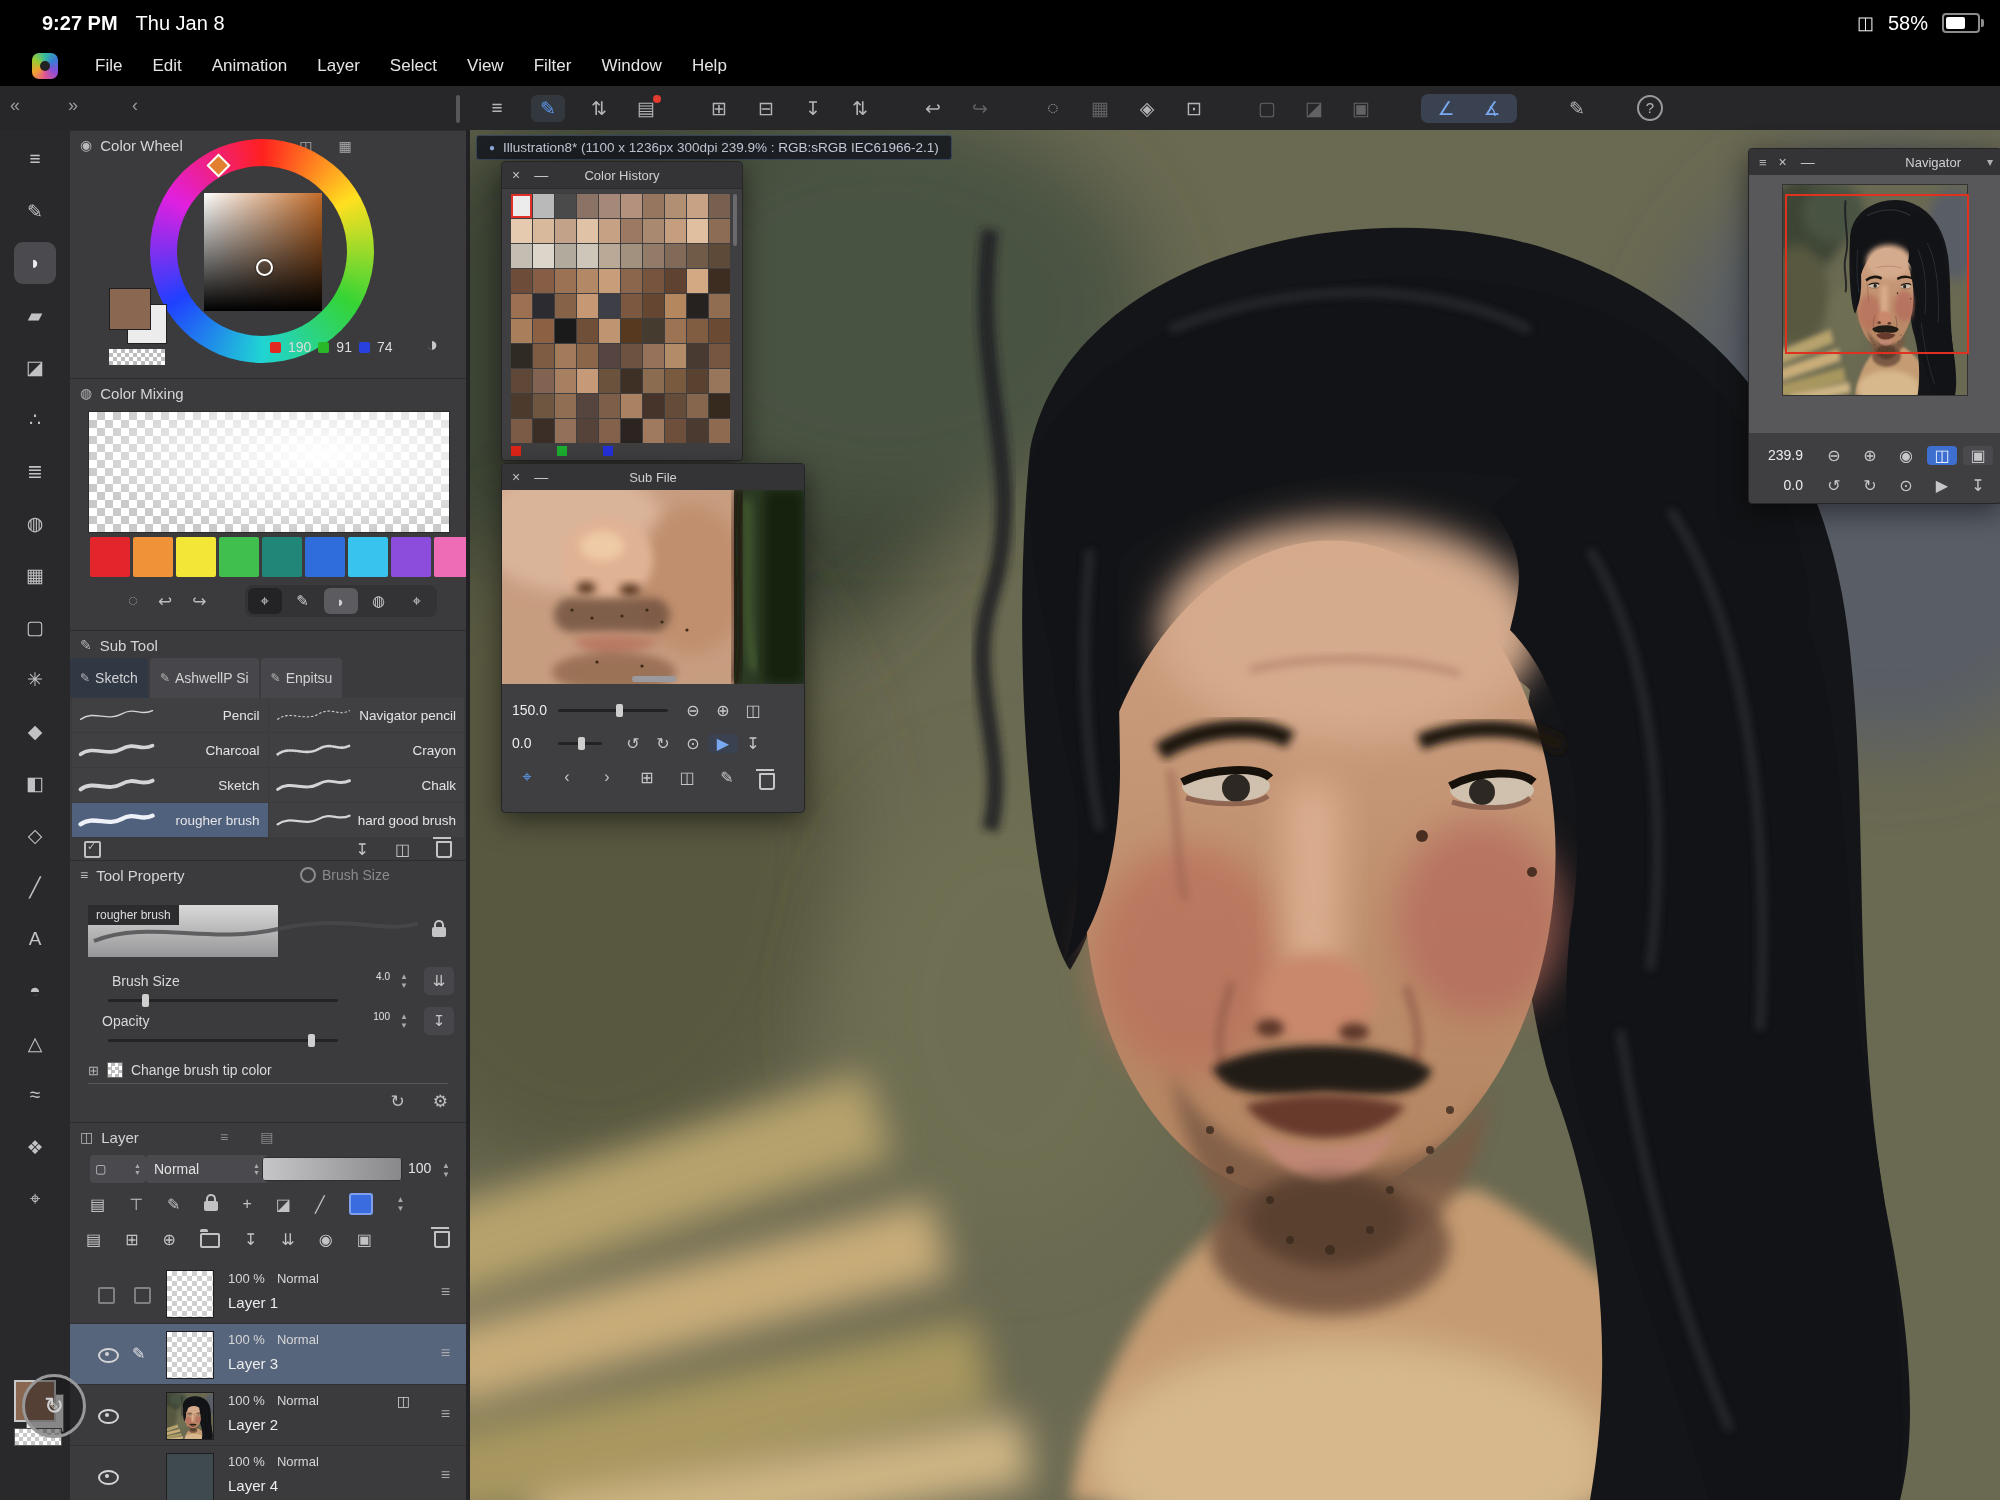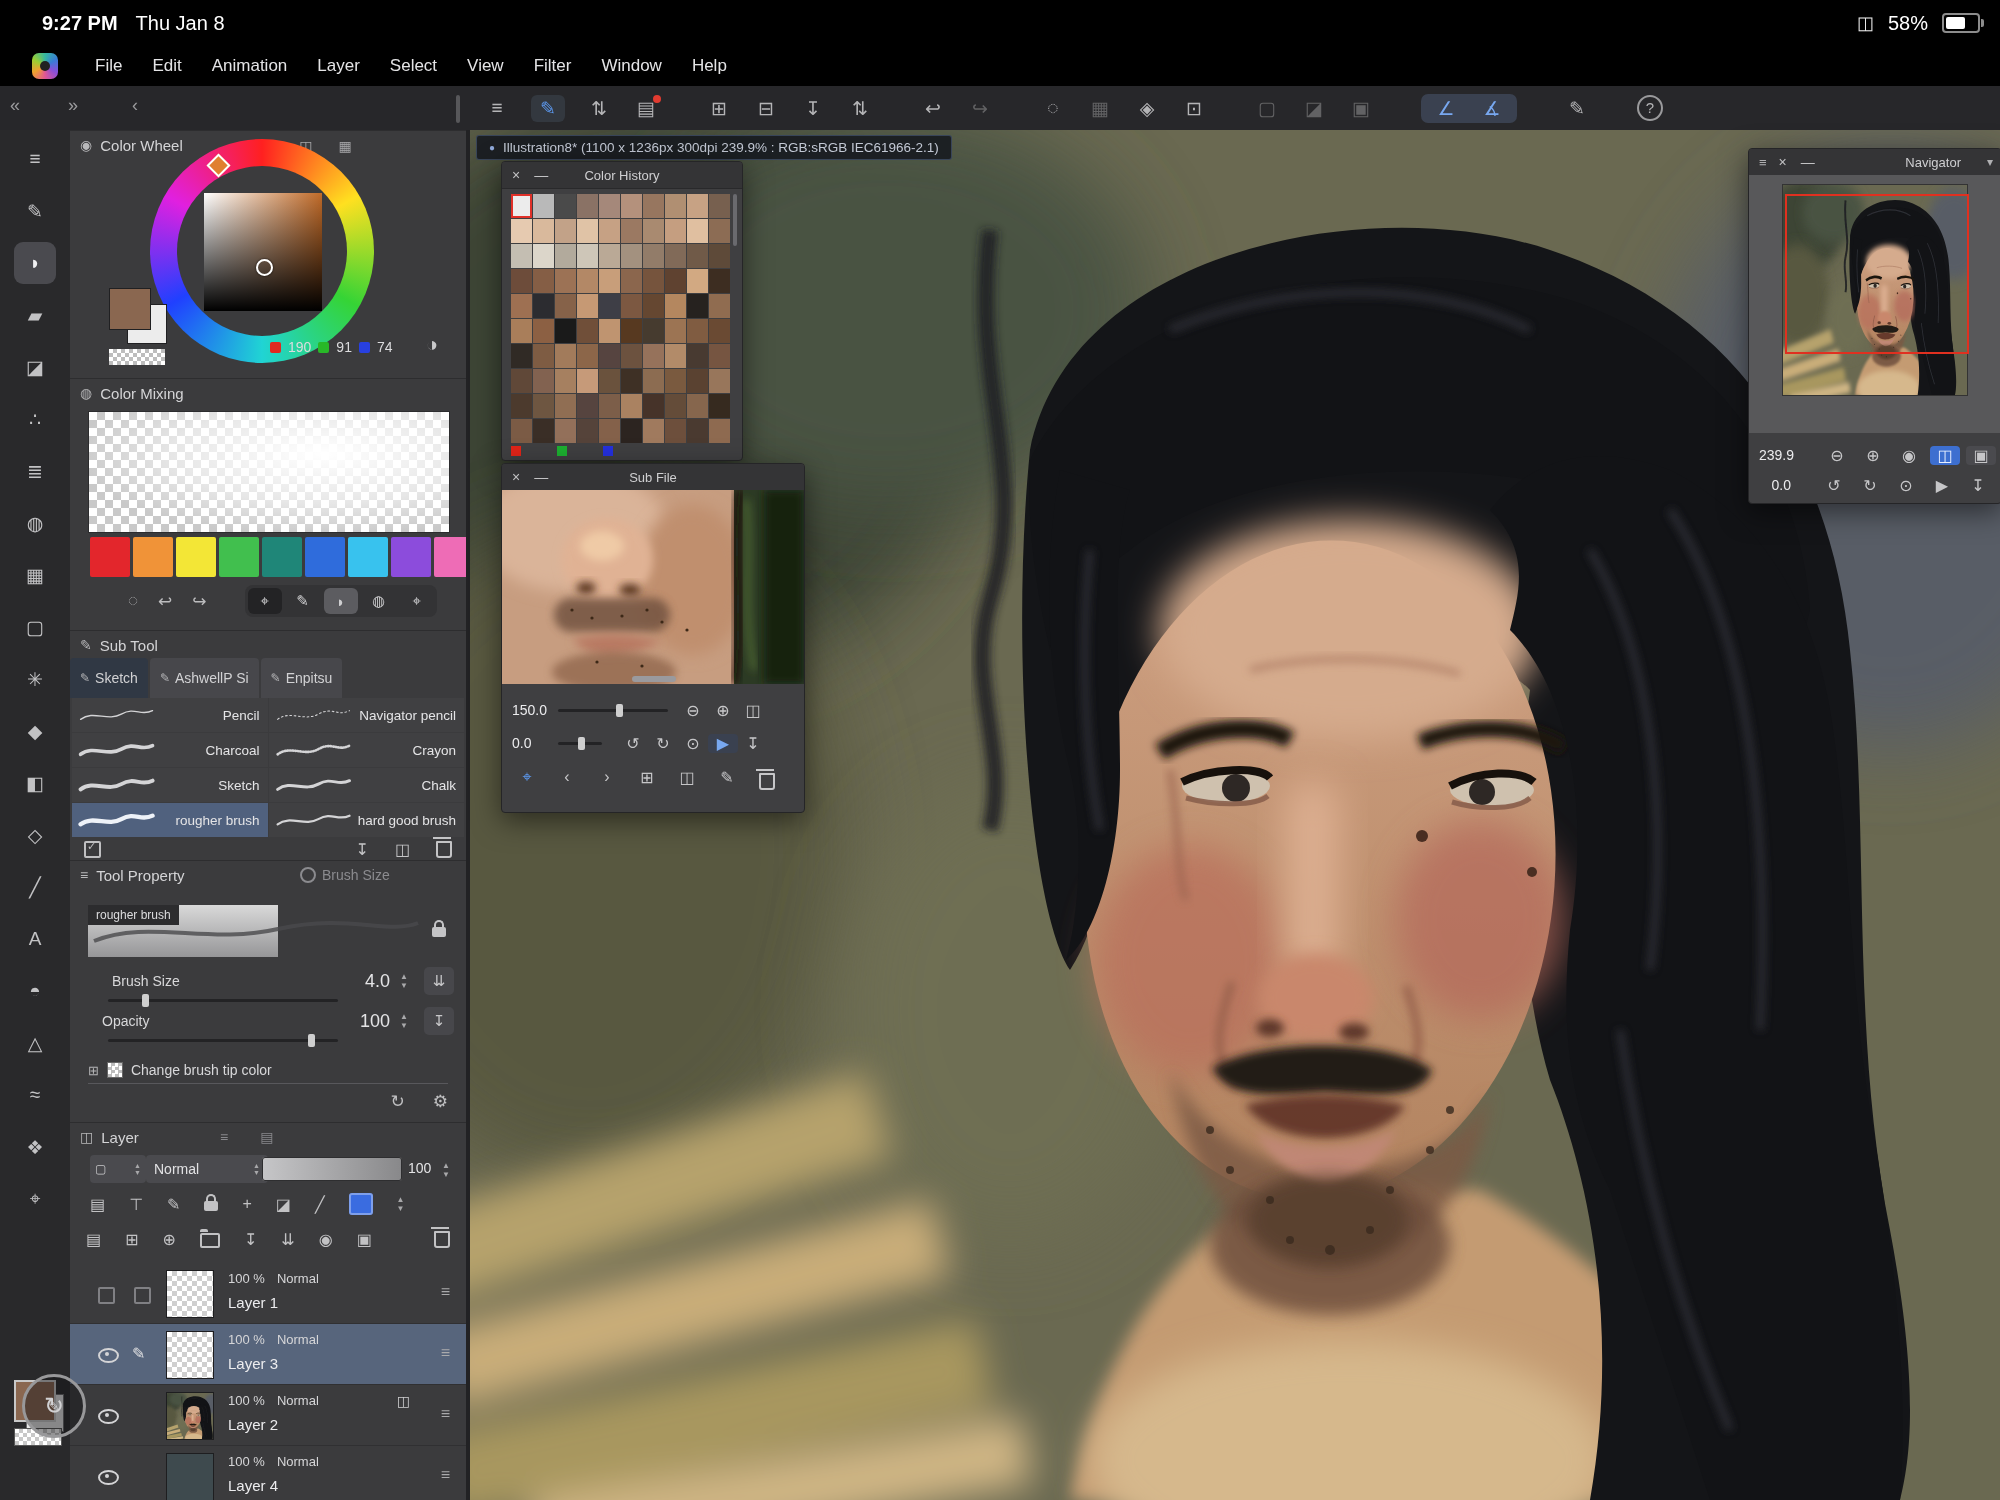"239.9" .nav-row { gap: 20px -> 8px }
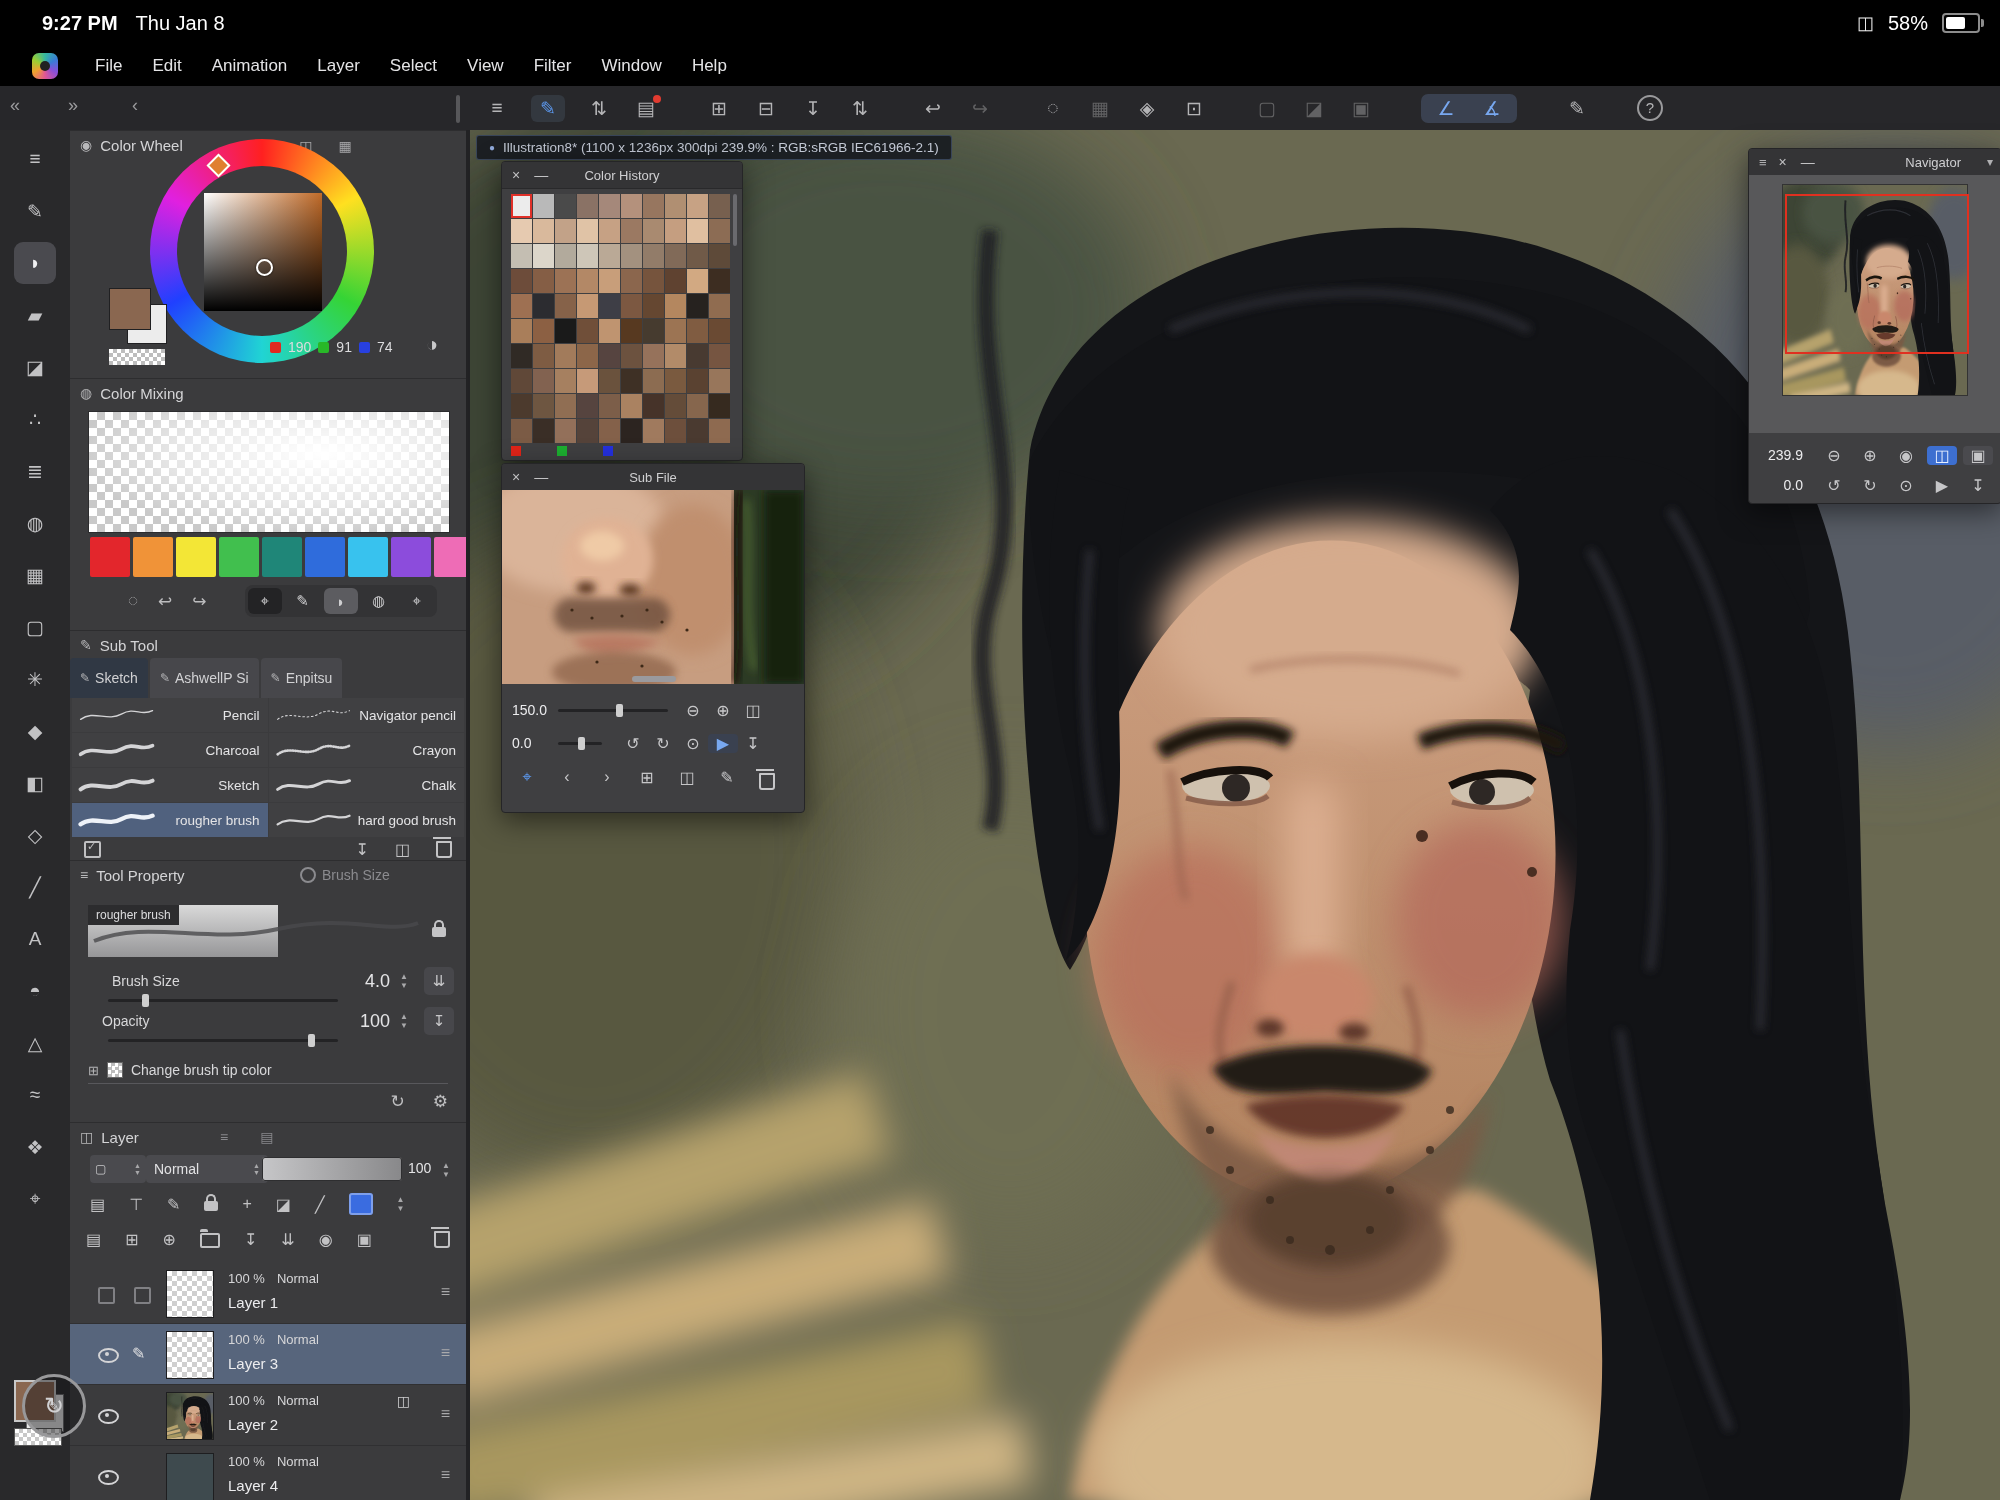"4.0" .tp-val { font-size: 18px -> 10px }
